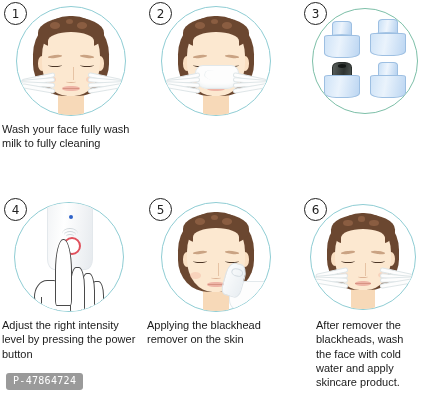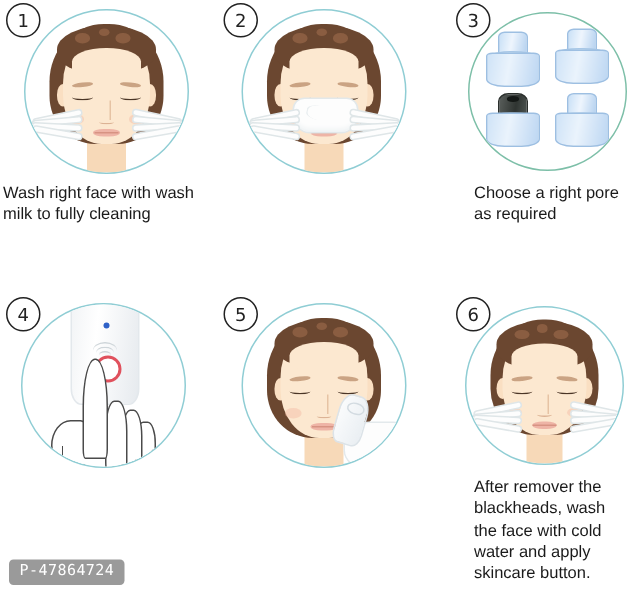"Wash right face with wash" div.cap { text: right face with -> your face fully }
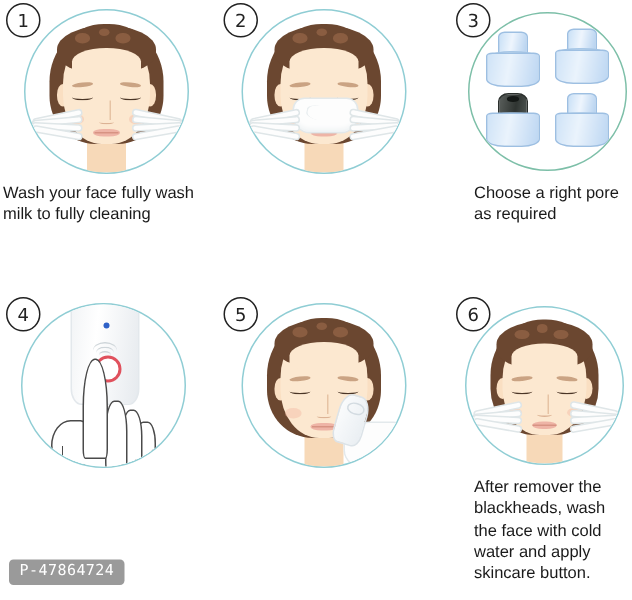"Choose a right pore as" div.cap { html: <div>Choose a right pore as required</div> -> none }
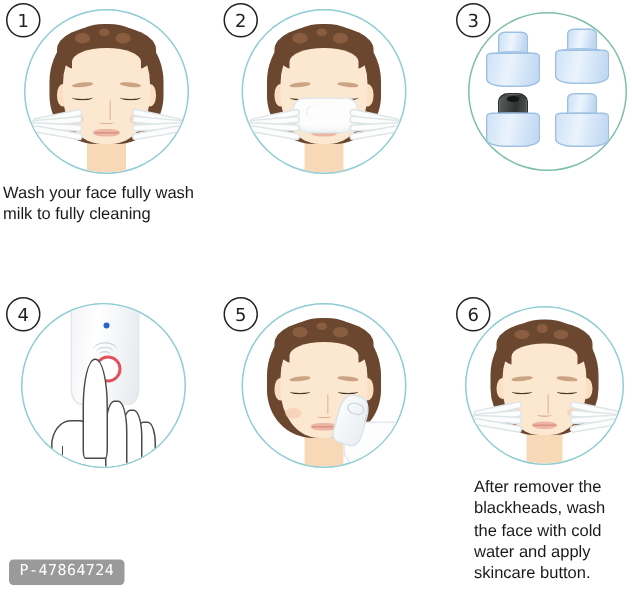"Adjust the right intensity level" div.cap { html: none -> <div>Adjust the right intensity level by pressing the power button</div> }
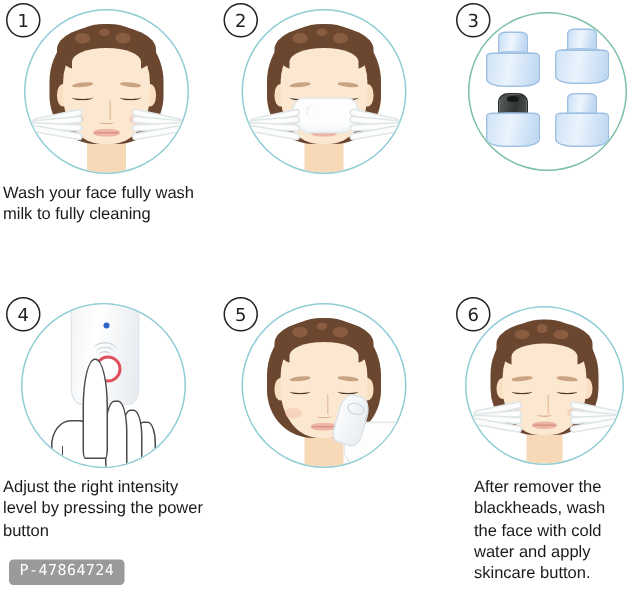"Applying the blackhead remover on" div.cap { html: none -> <div>Applying the blackhead remover on the skin</div> }
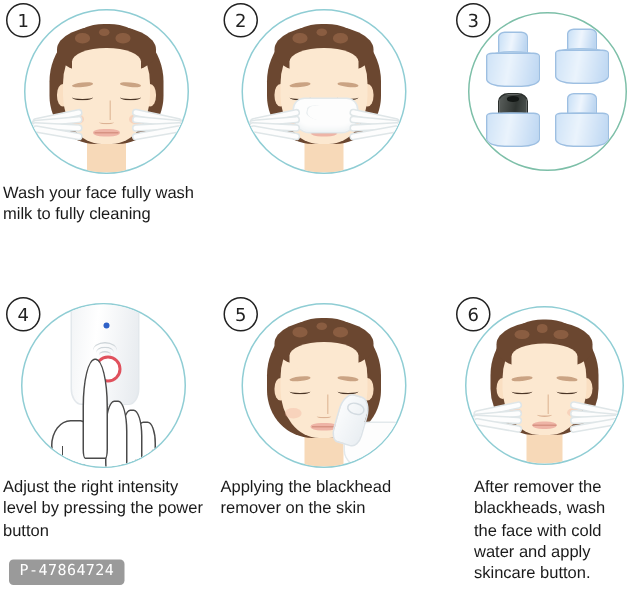"After remover the blackheads, wash" div.cap { text: button -> product }
